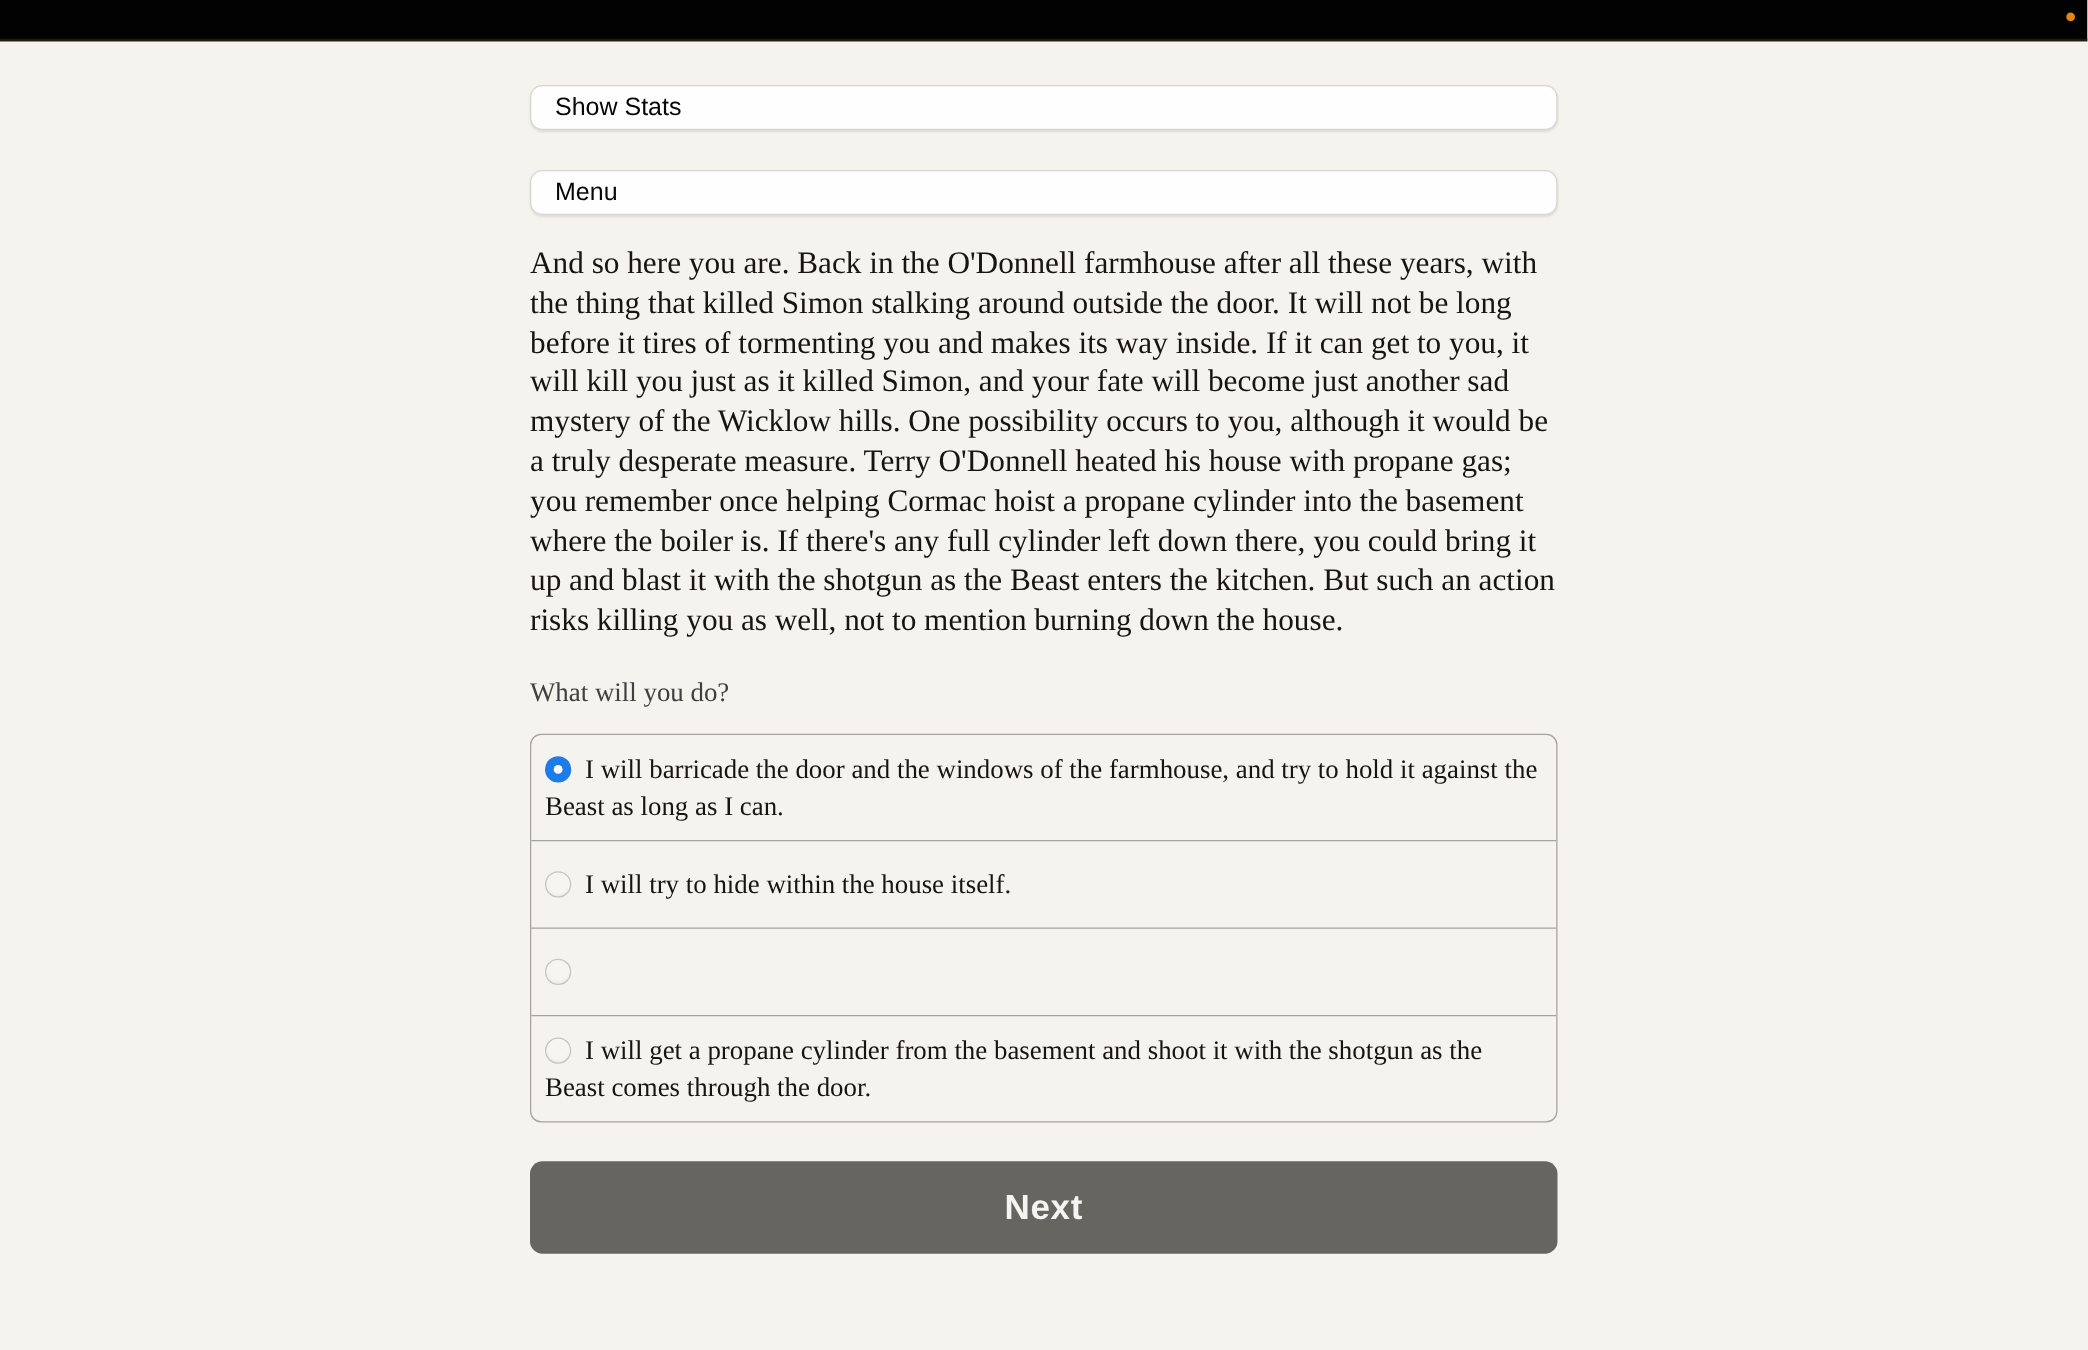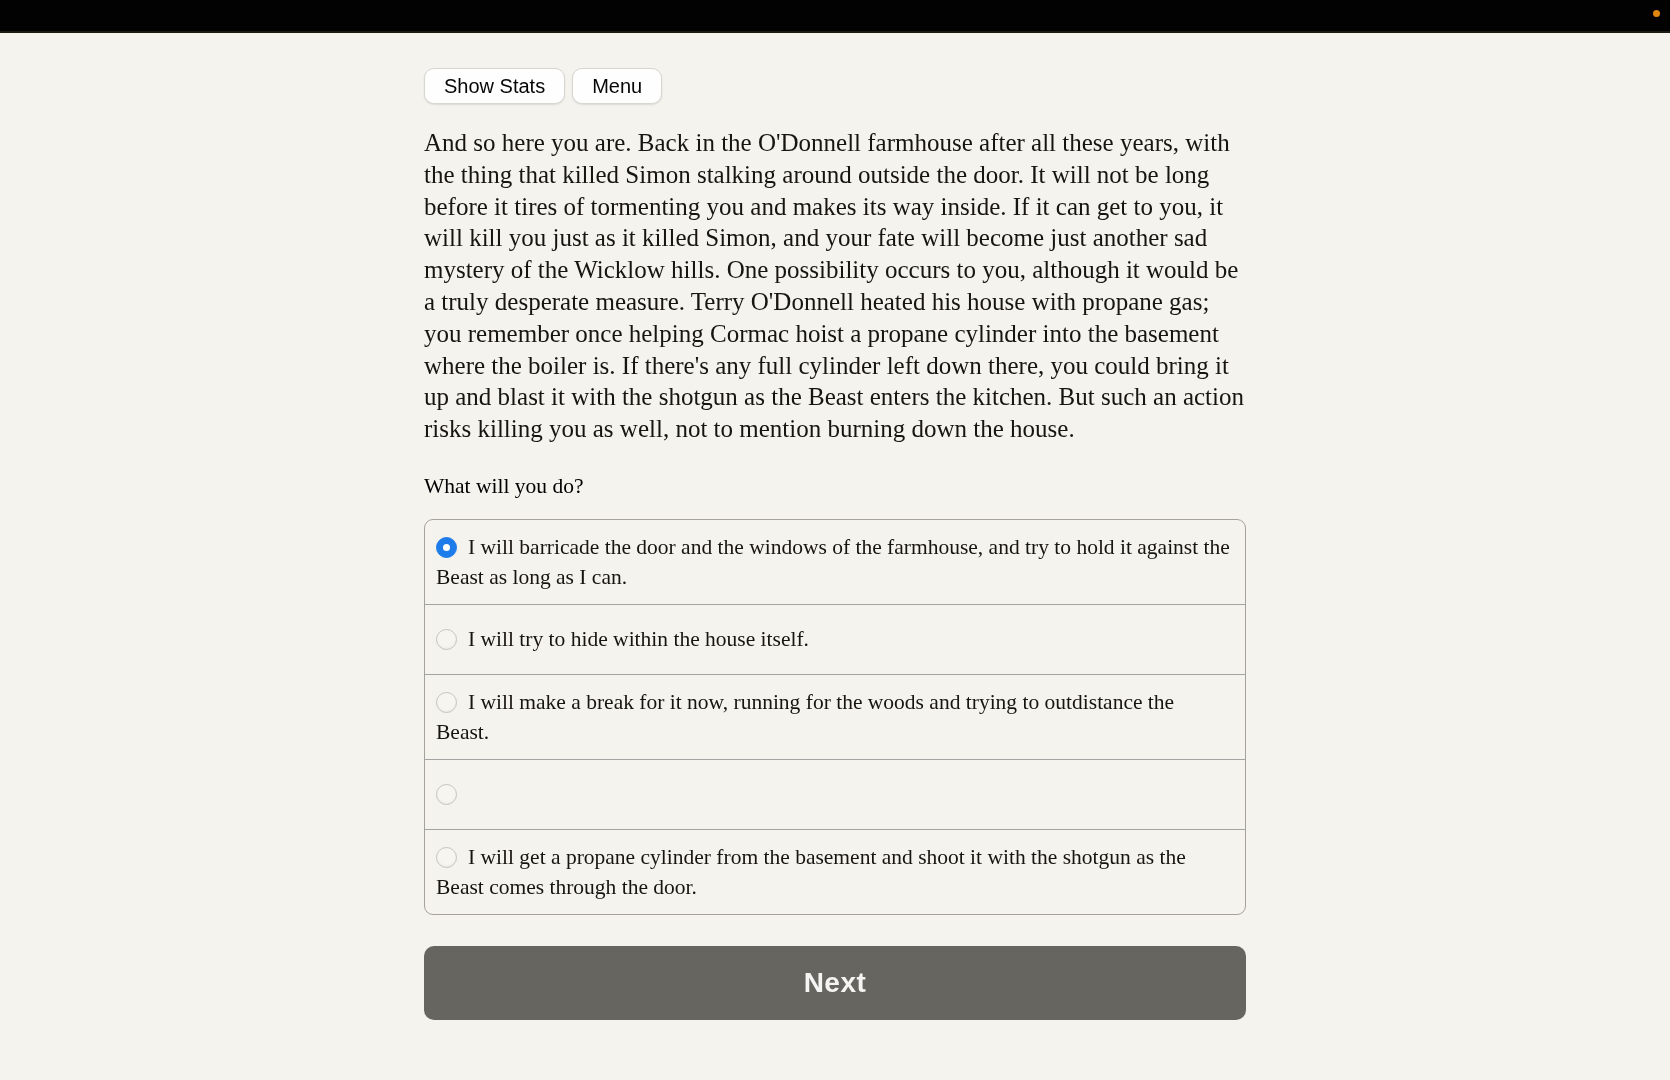"Show Stats" .toolbar { flex-direction: none -> column; gap: 7px -> 32px }
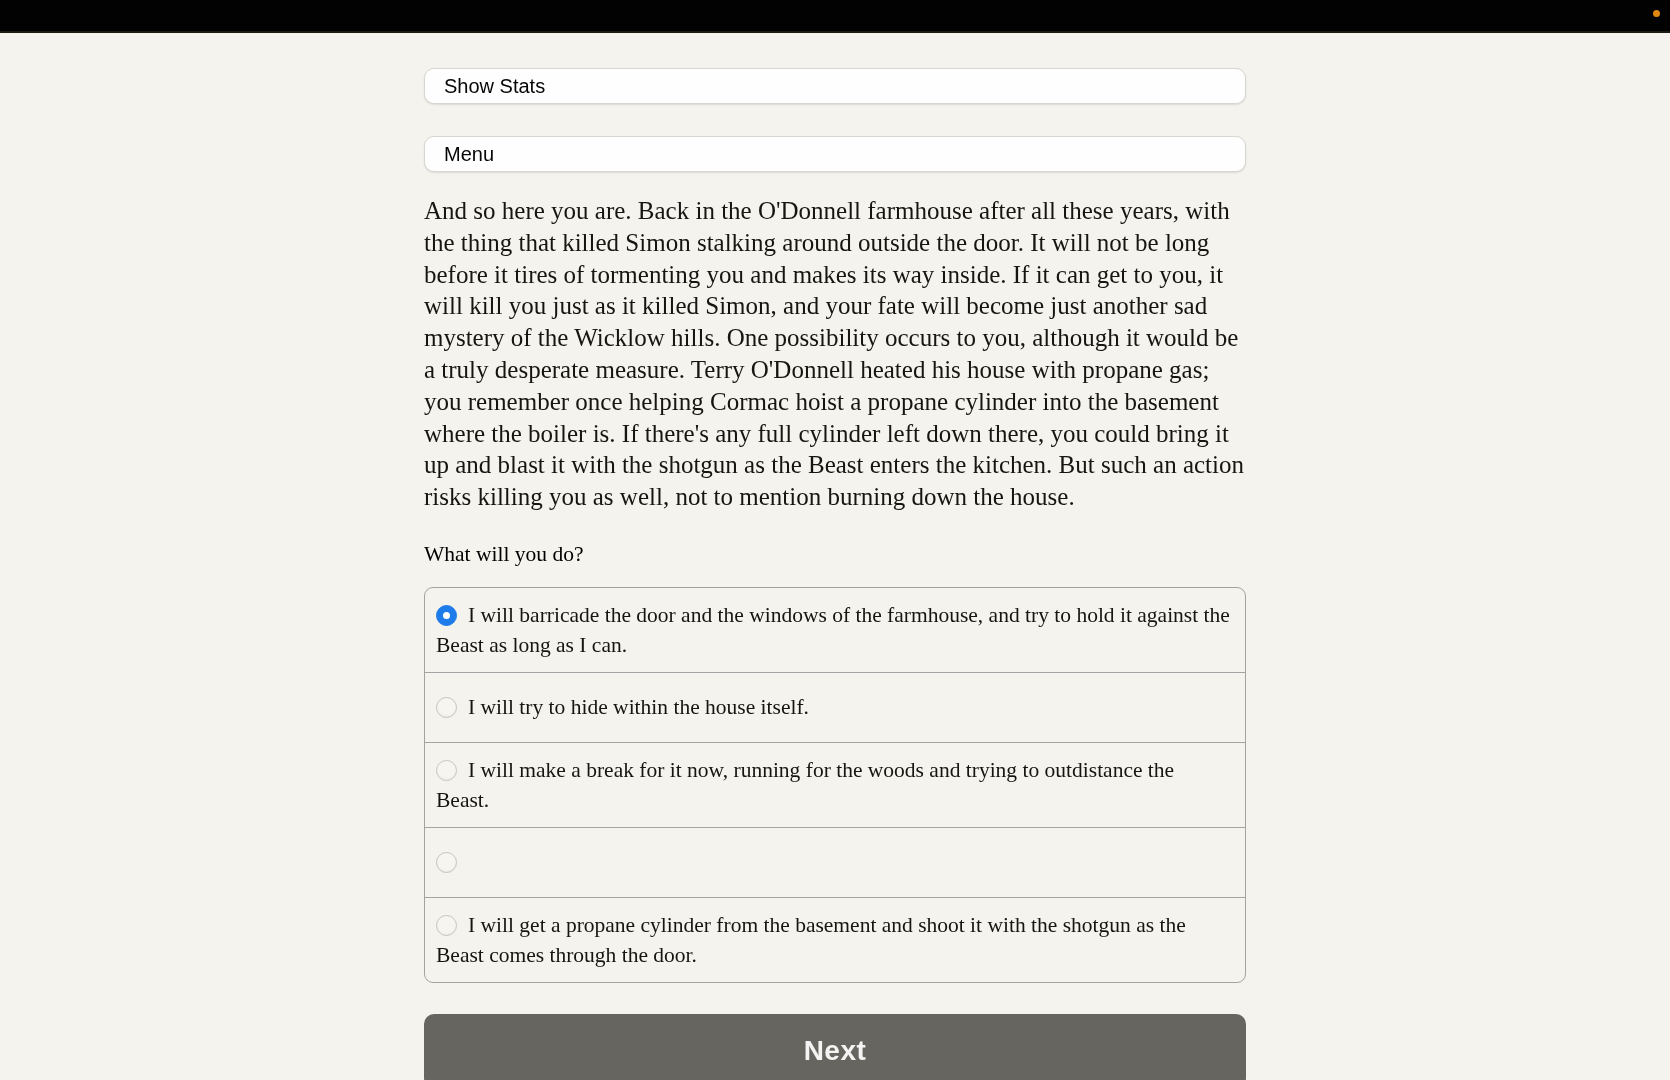"What will you do?" .story-prompt { color: #000000 -> #404040 }
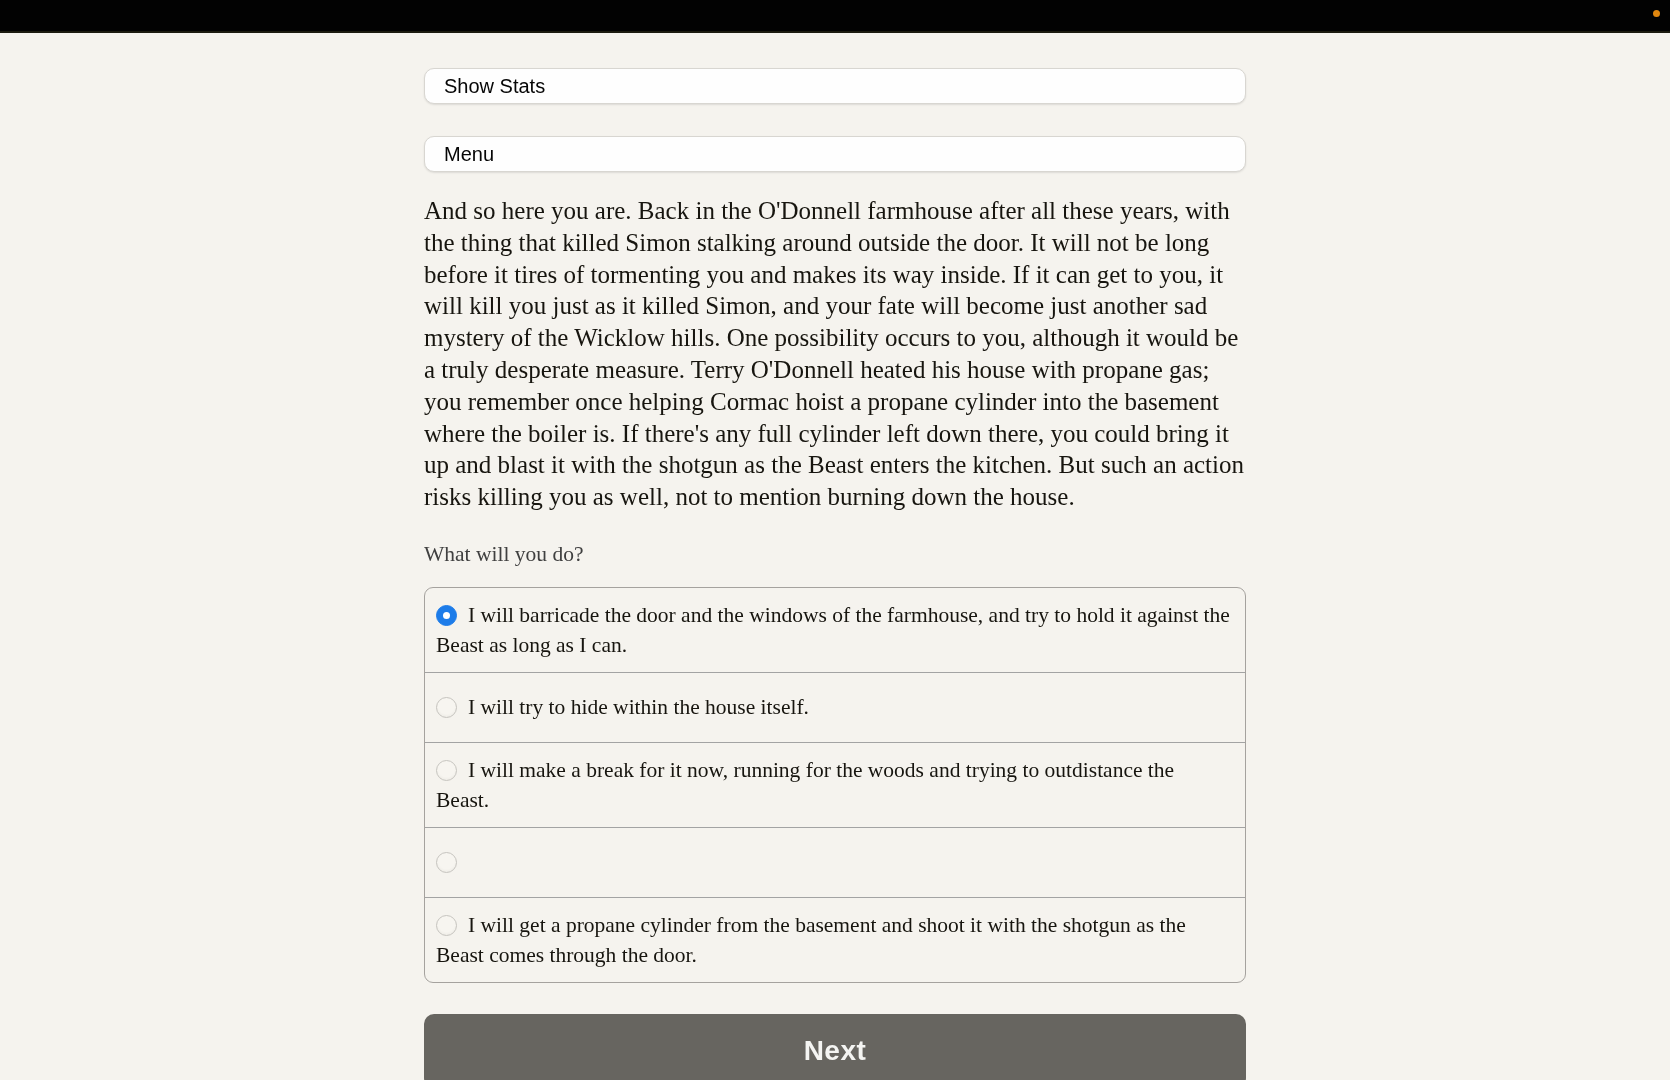"I will make a break" div.option { html: <div> <span><span></span><span>I will make a break for it now, running for the woods and trying to outdistance the Beast.</span></span> </div> -> none }
